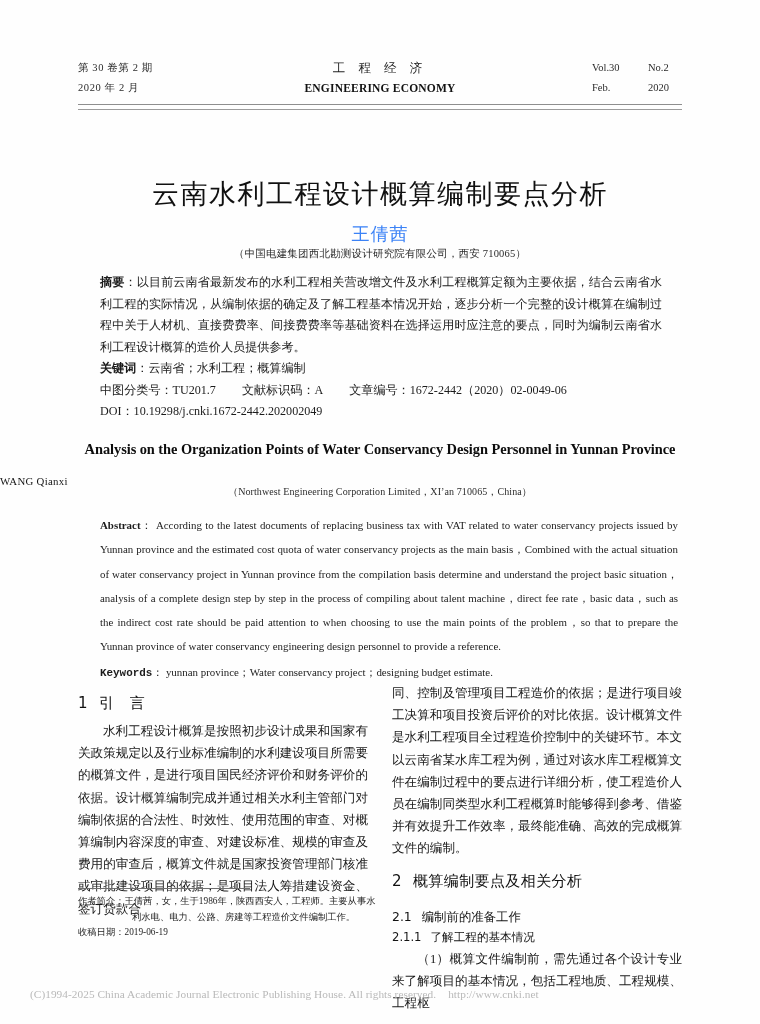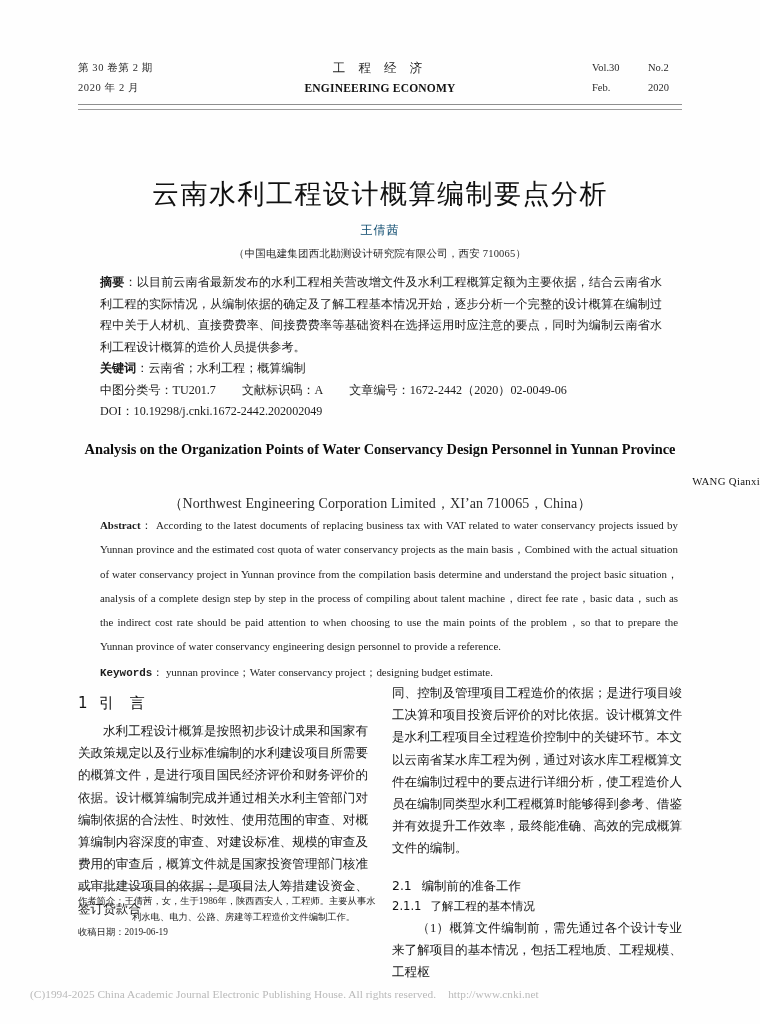"王倩茜" .author-cn { color: #0c4a6e -> #3b82f6; font-size: 12px -> 18px }
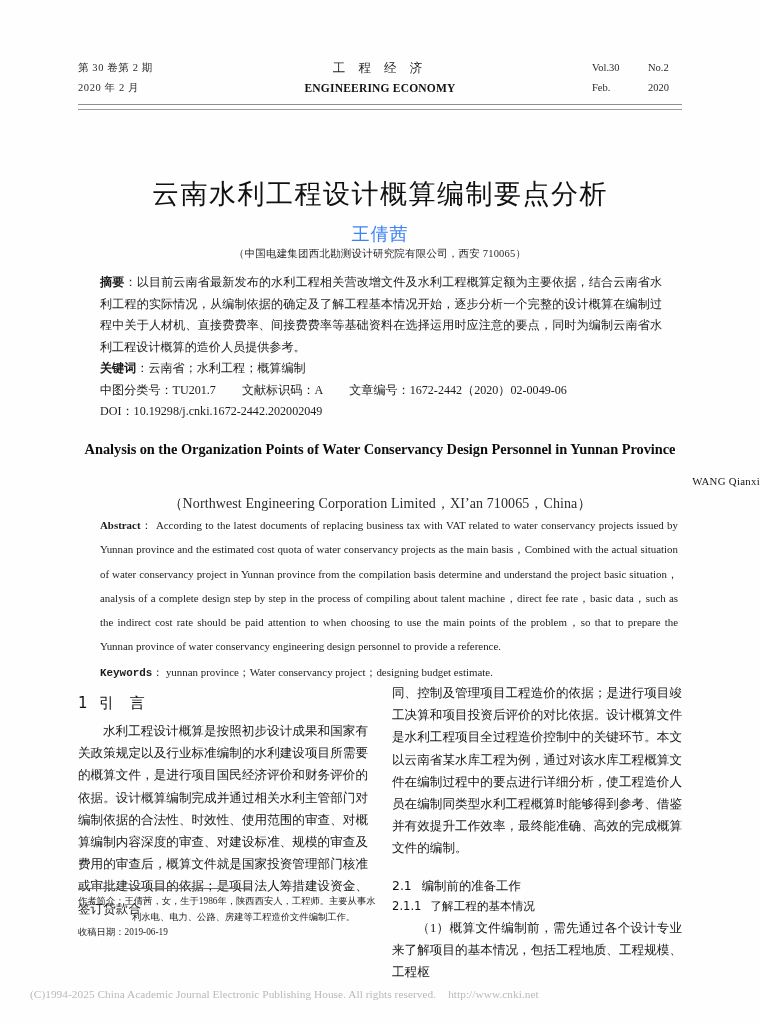"WANG Qianxi" .author-en { text-align: right -> left }
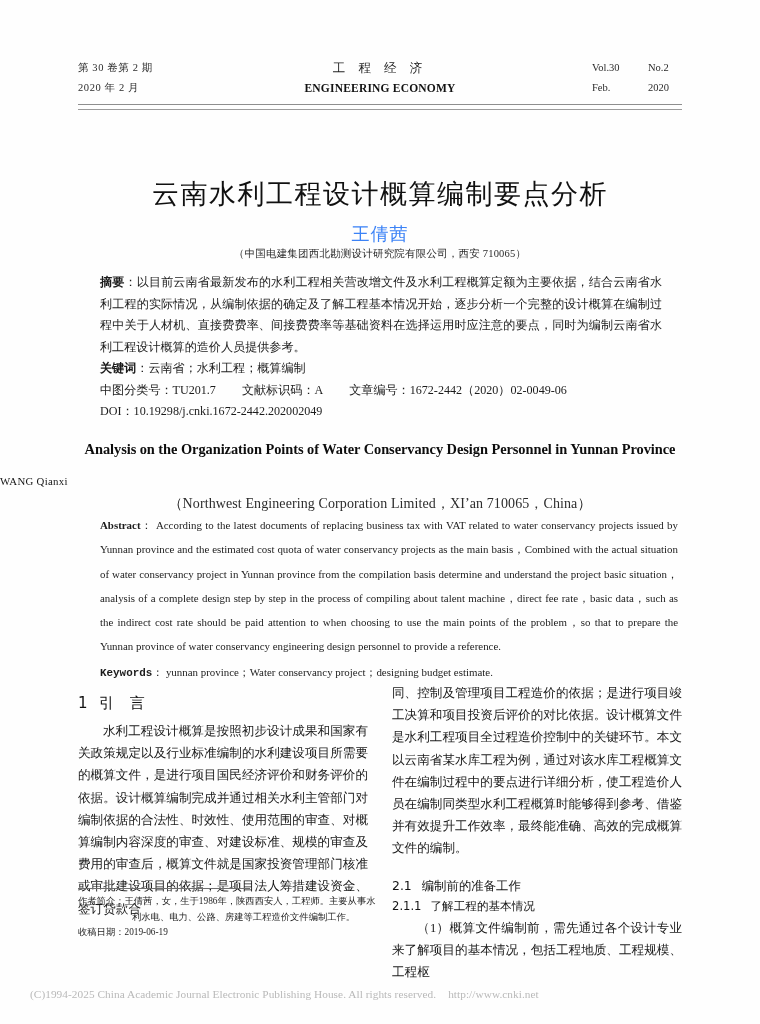"（Northwest Engineering Corporation" .affil-en { font-size: 14px -> 10px; top: 495px -> 485px }
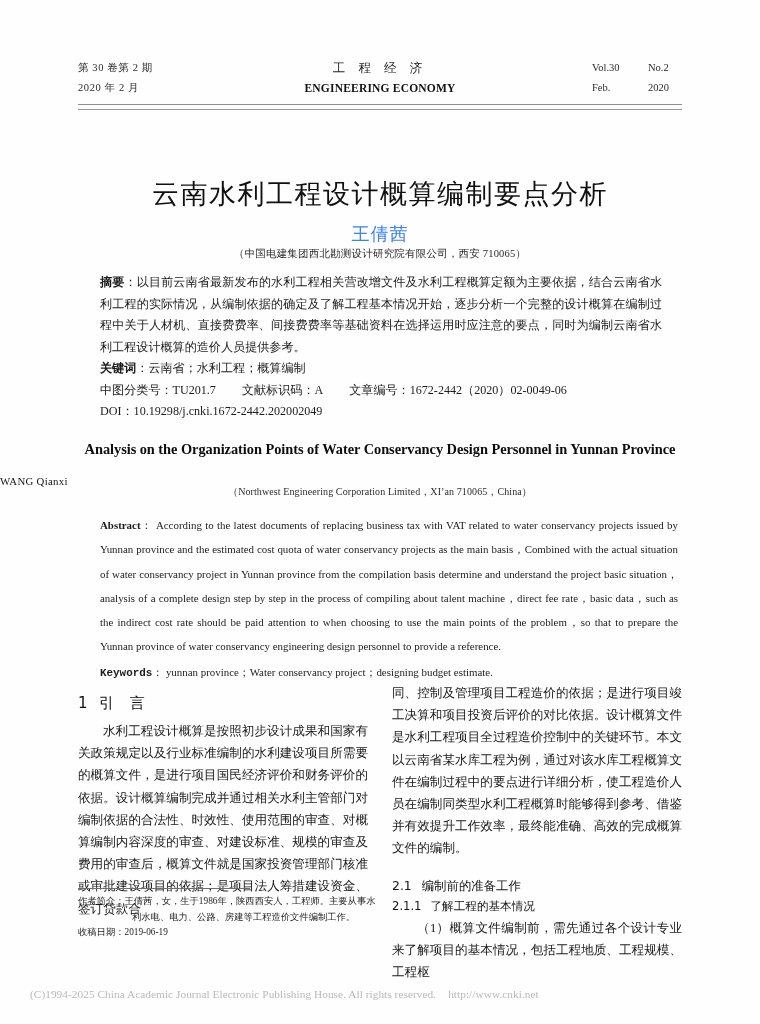"2 概算编制要点及相关分析" div.h1 { html: none -> <div><span>2</span><span>概算编制要点及相关分析</span></div> }
